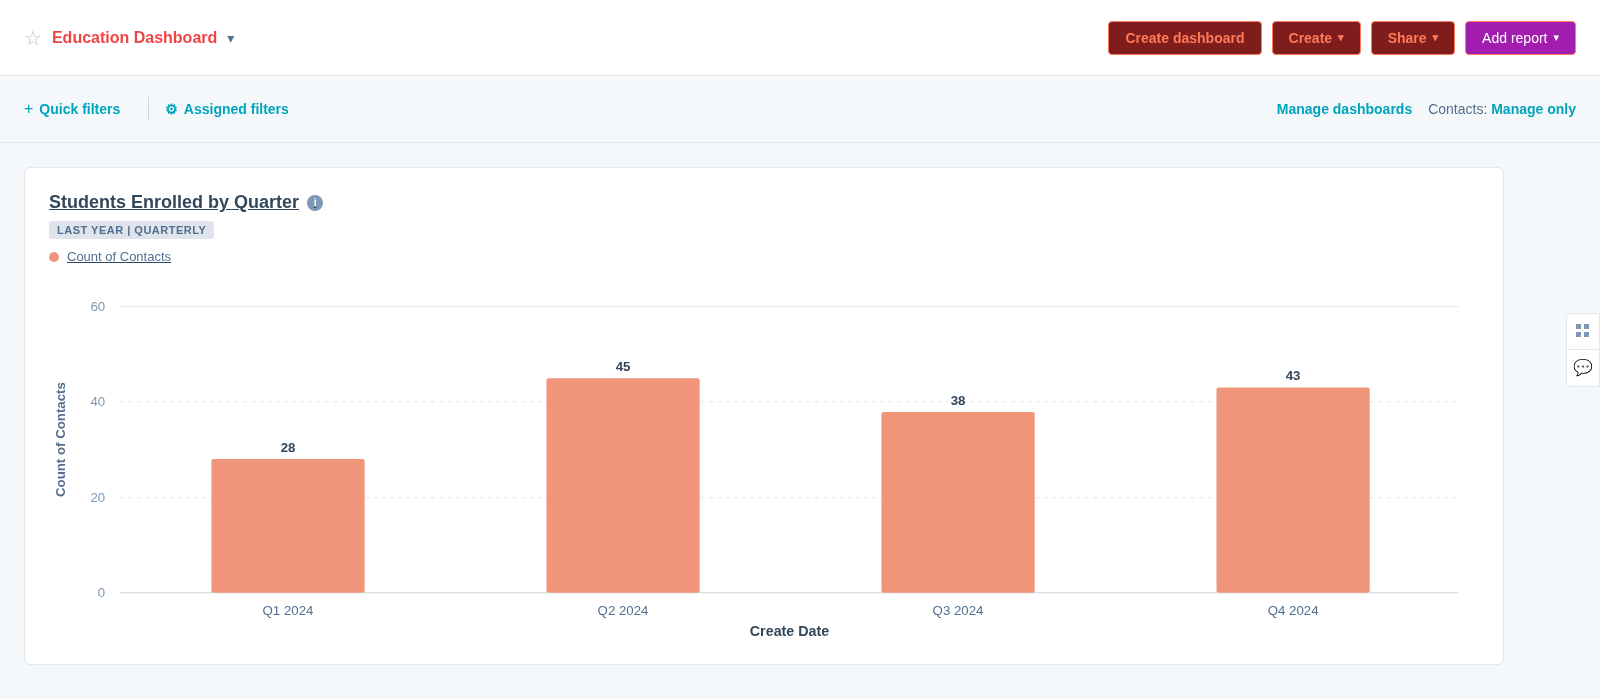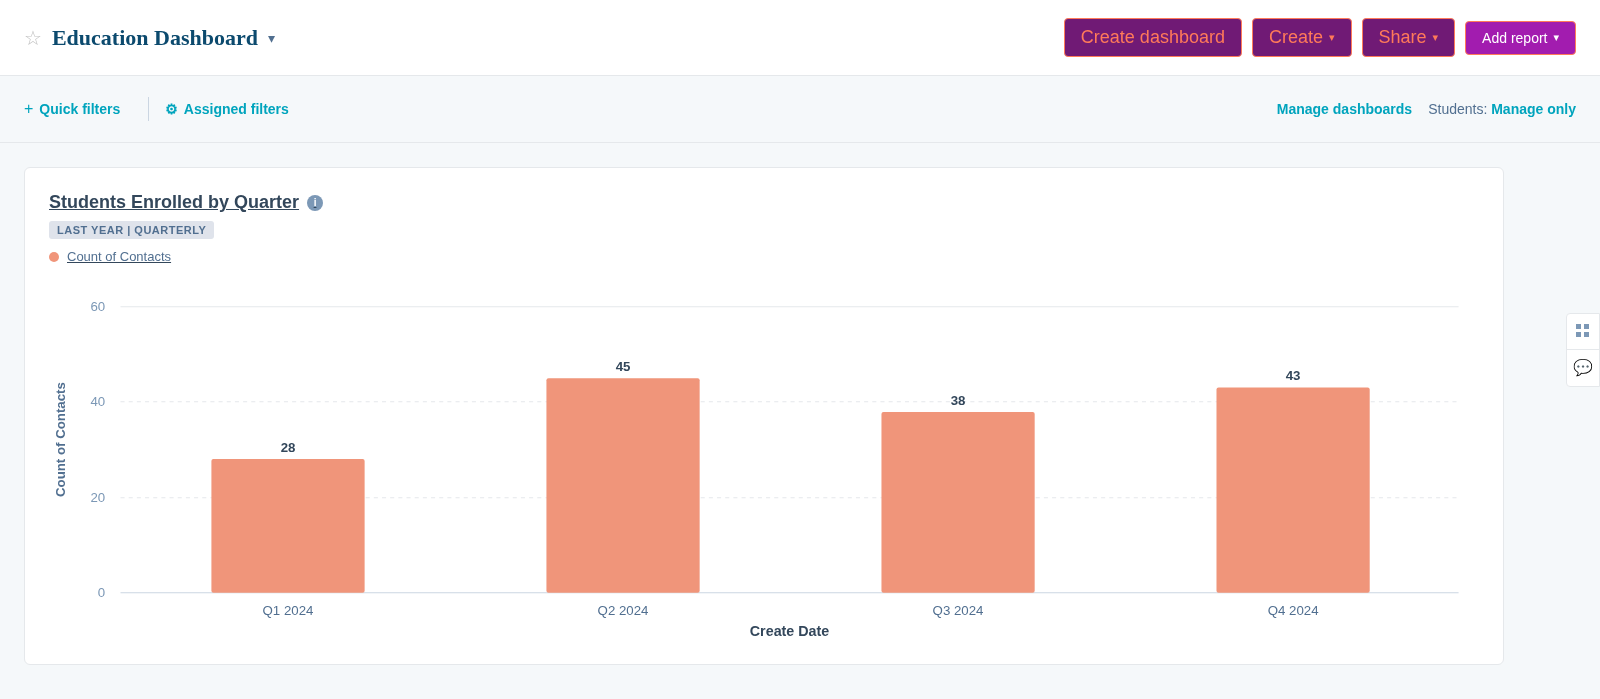"Education Dashboard" .dashboard-title { color: #0c4a6e -> #ef4444; font-family: Liberation Serif, serif -> none; font-size: 22px -> 16px }
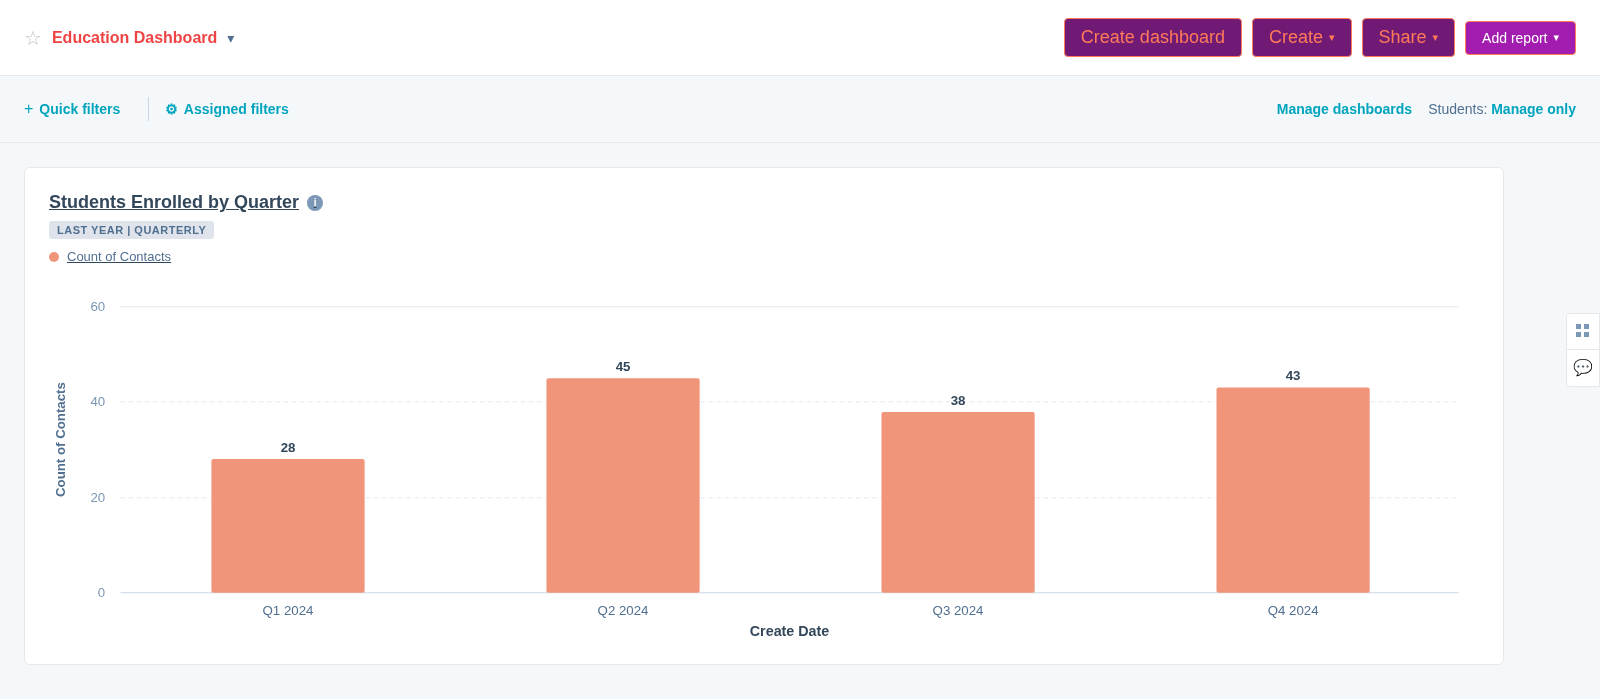"Create dashboard" .btn-outline { background: #701a75 -> #7f1d1d; font-size: 18px -> 14px; font-weight: 400 -> 700 }
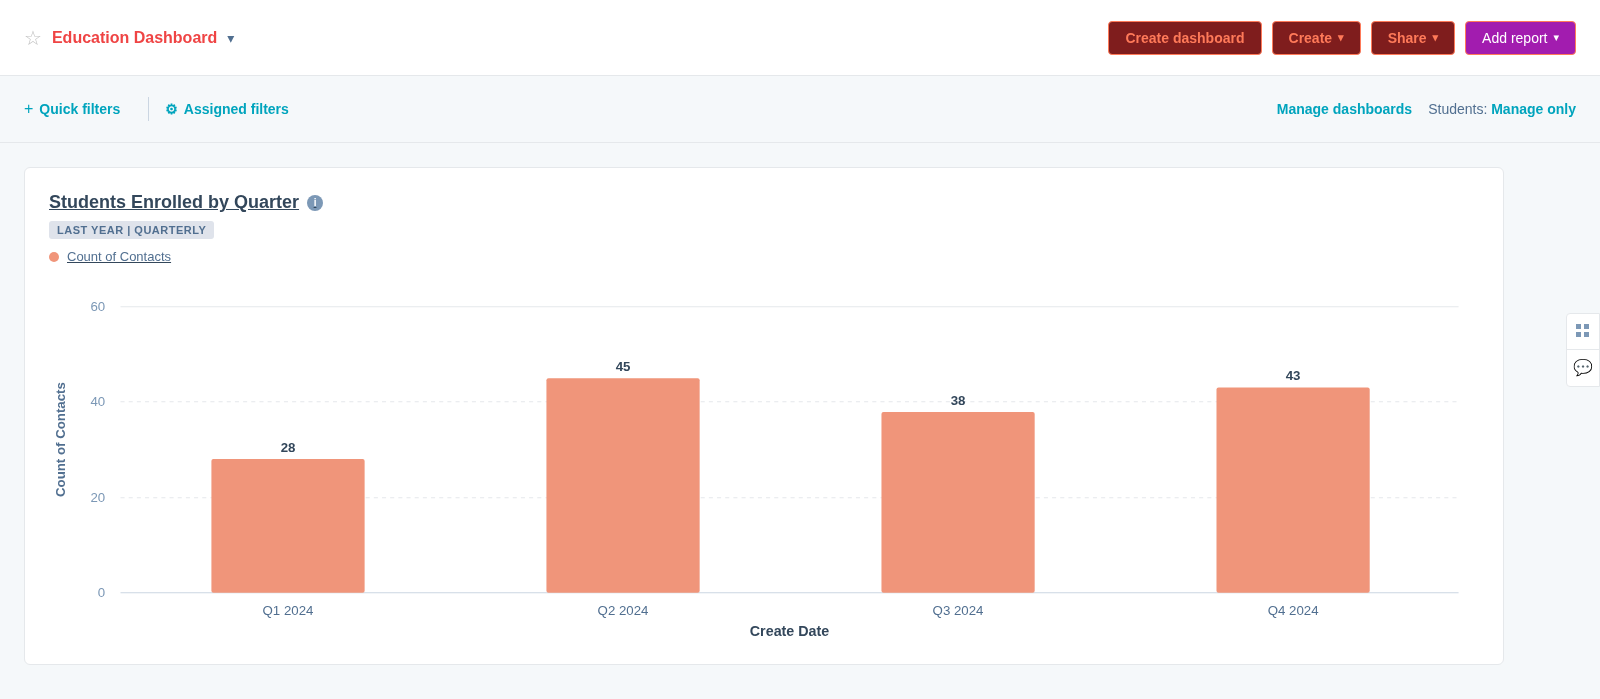"Students:" span { text: Students -> Contacts }
